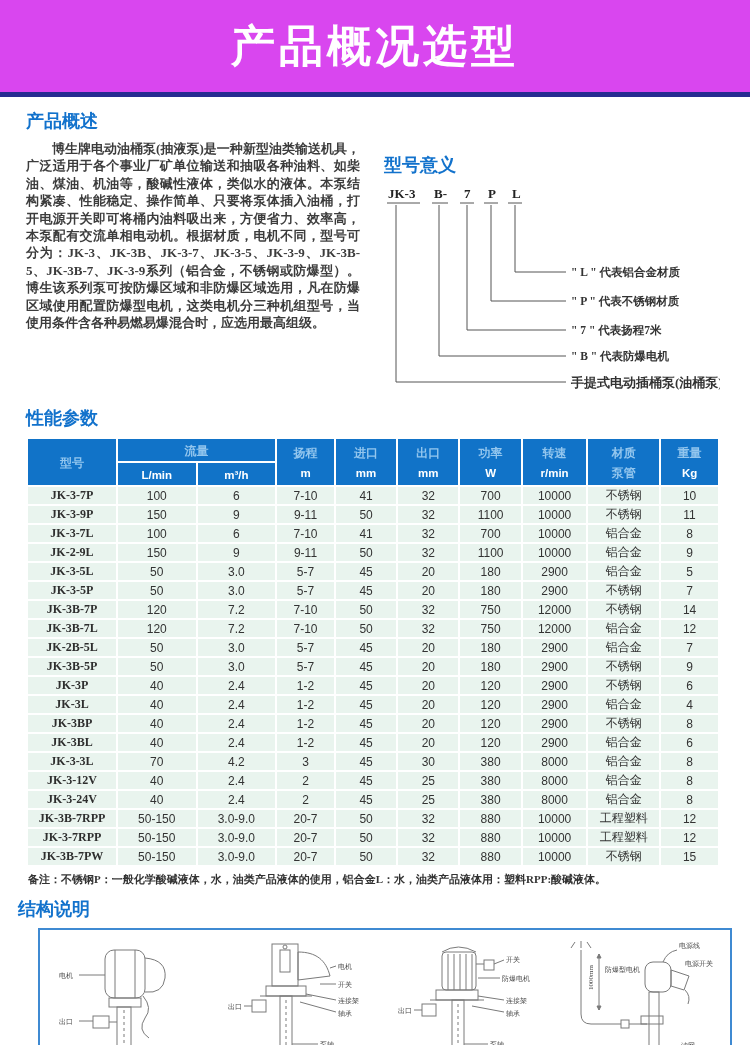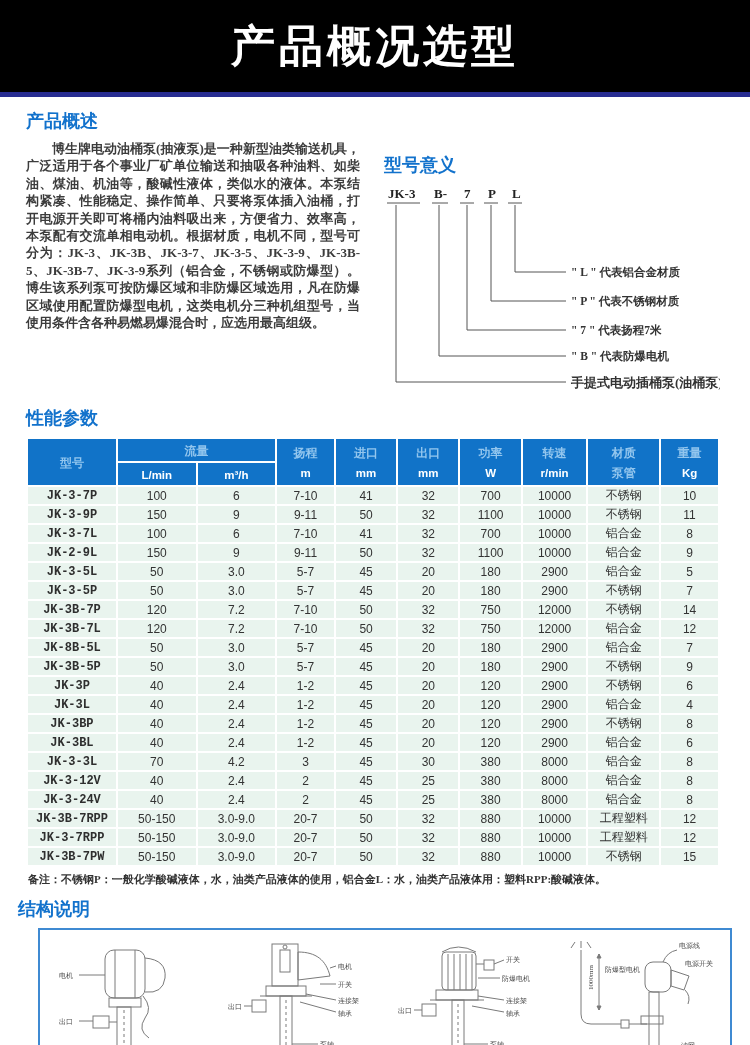"产品概况选型" .banner { background: #000000 -> #d946ef }
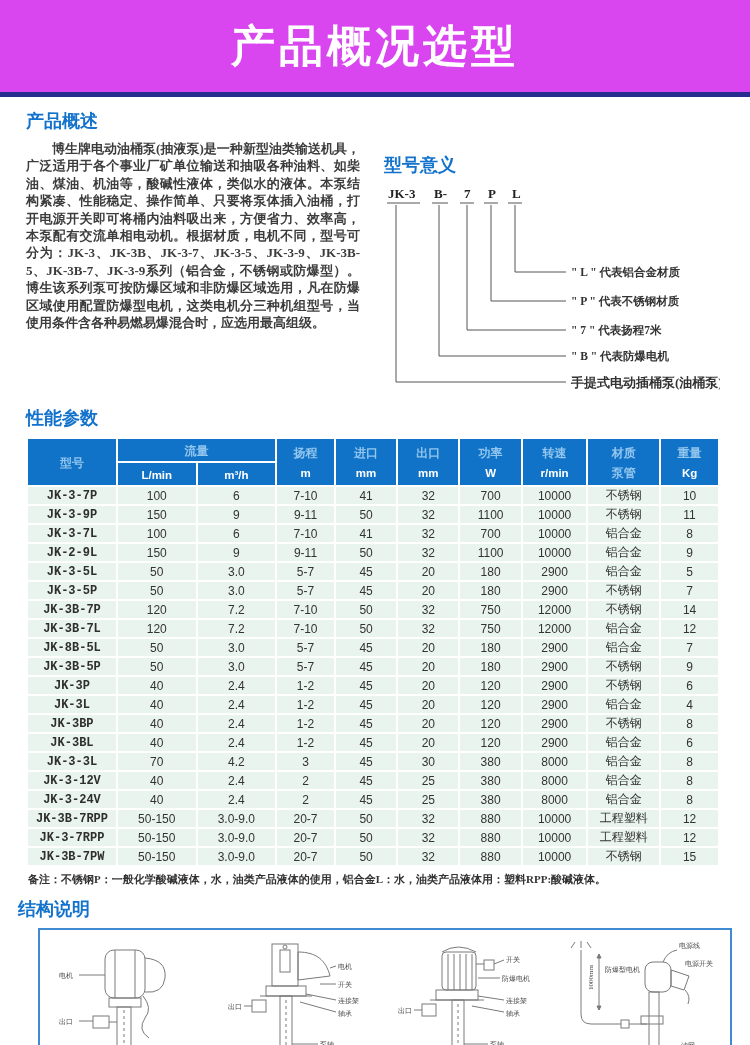"JK-3-7P" table.perf td.model-col { font-family: Liberation Mono, monospace -> Liberation Serif, serif }
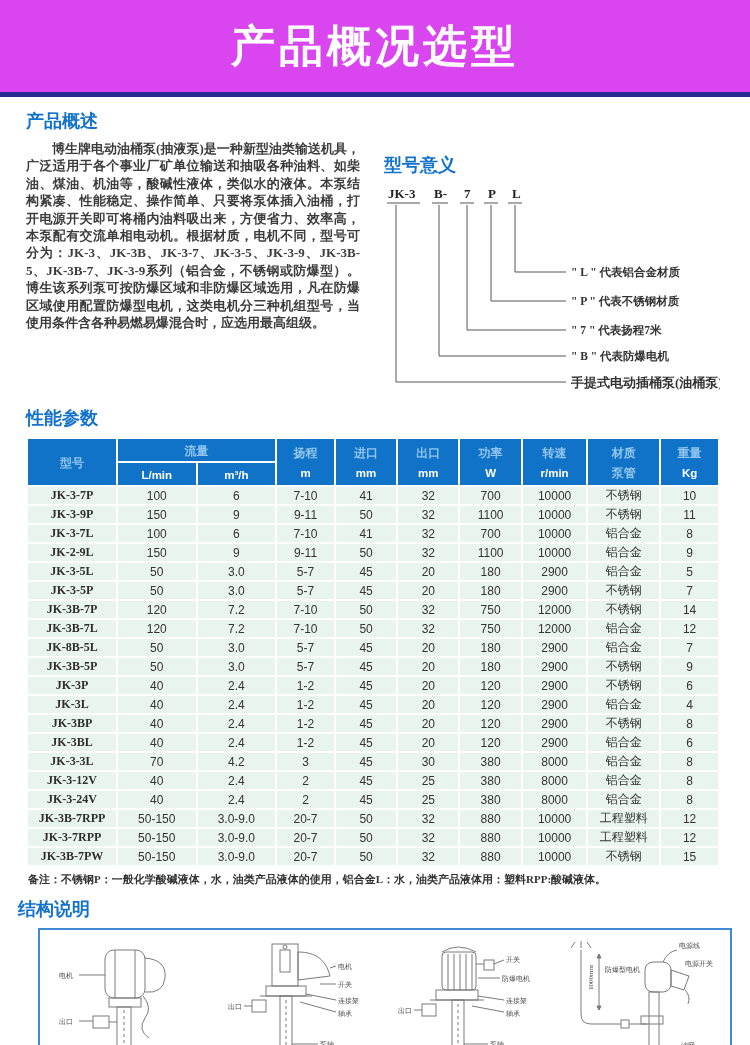"JK-8B-5L" td.model-col { text: JK-8B-5L -> JK-2B-5L }
